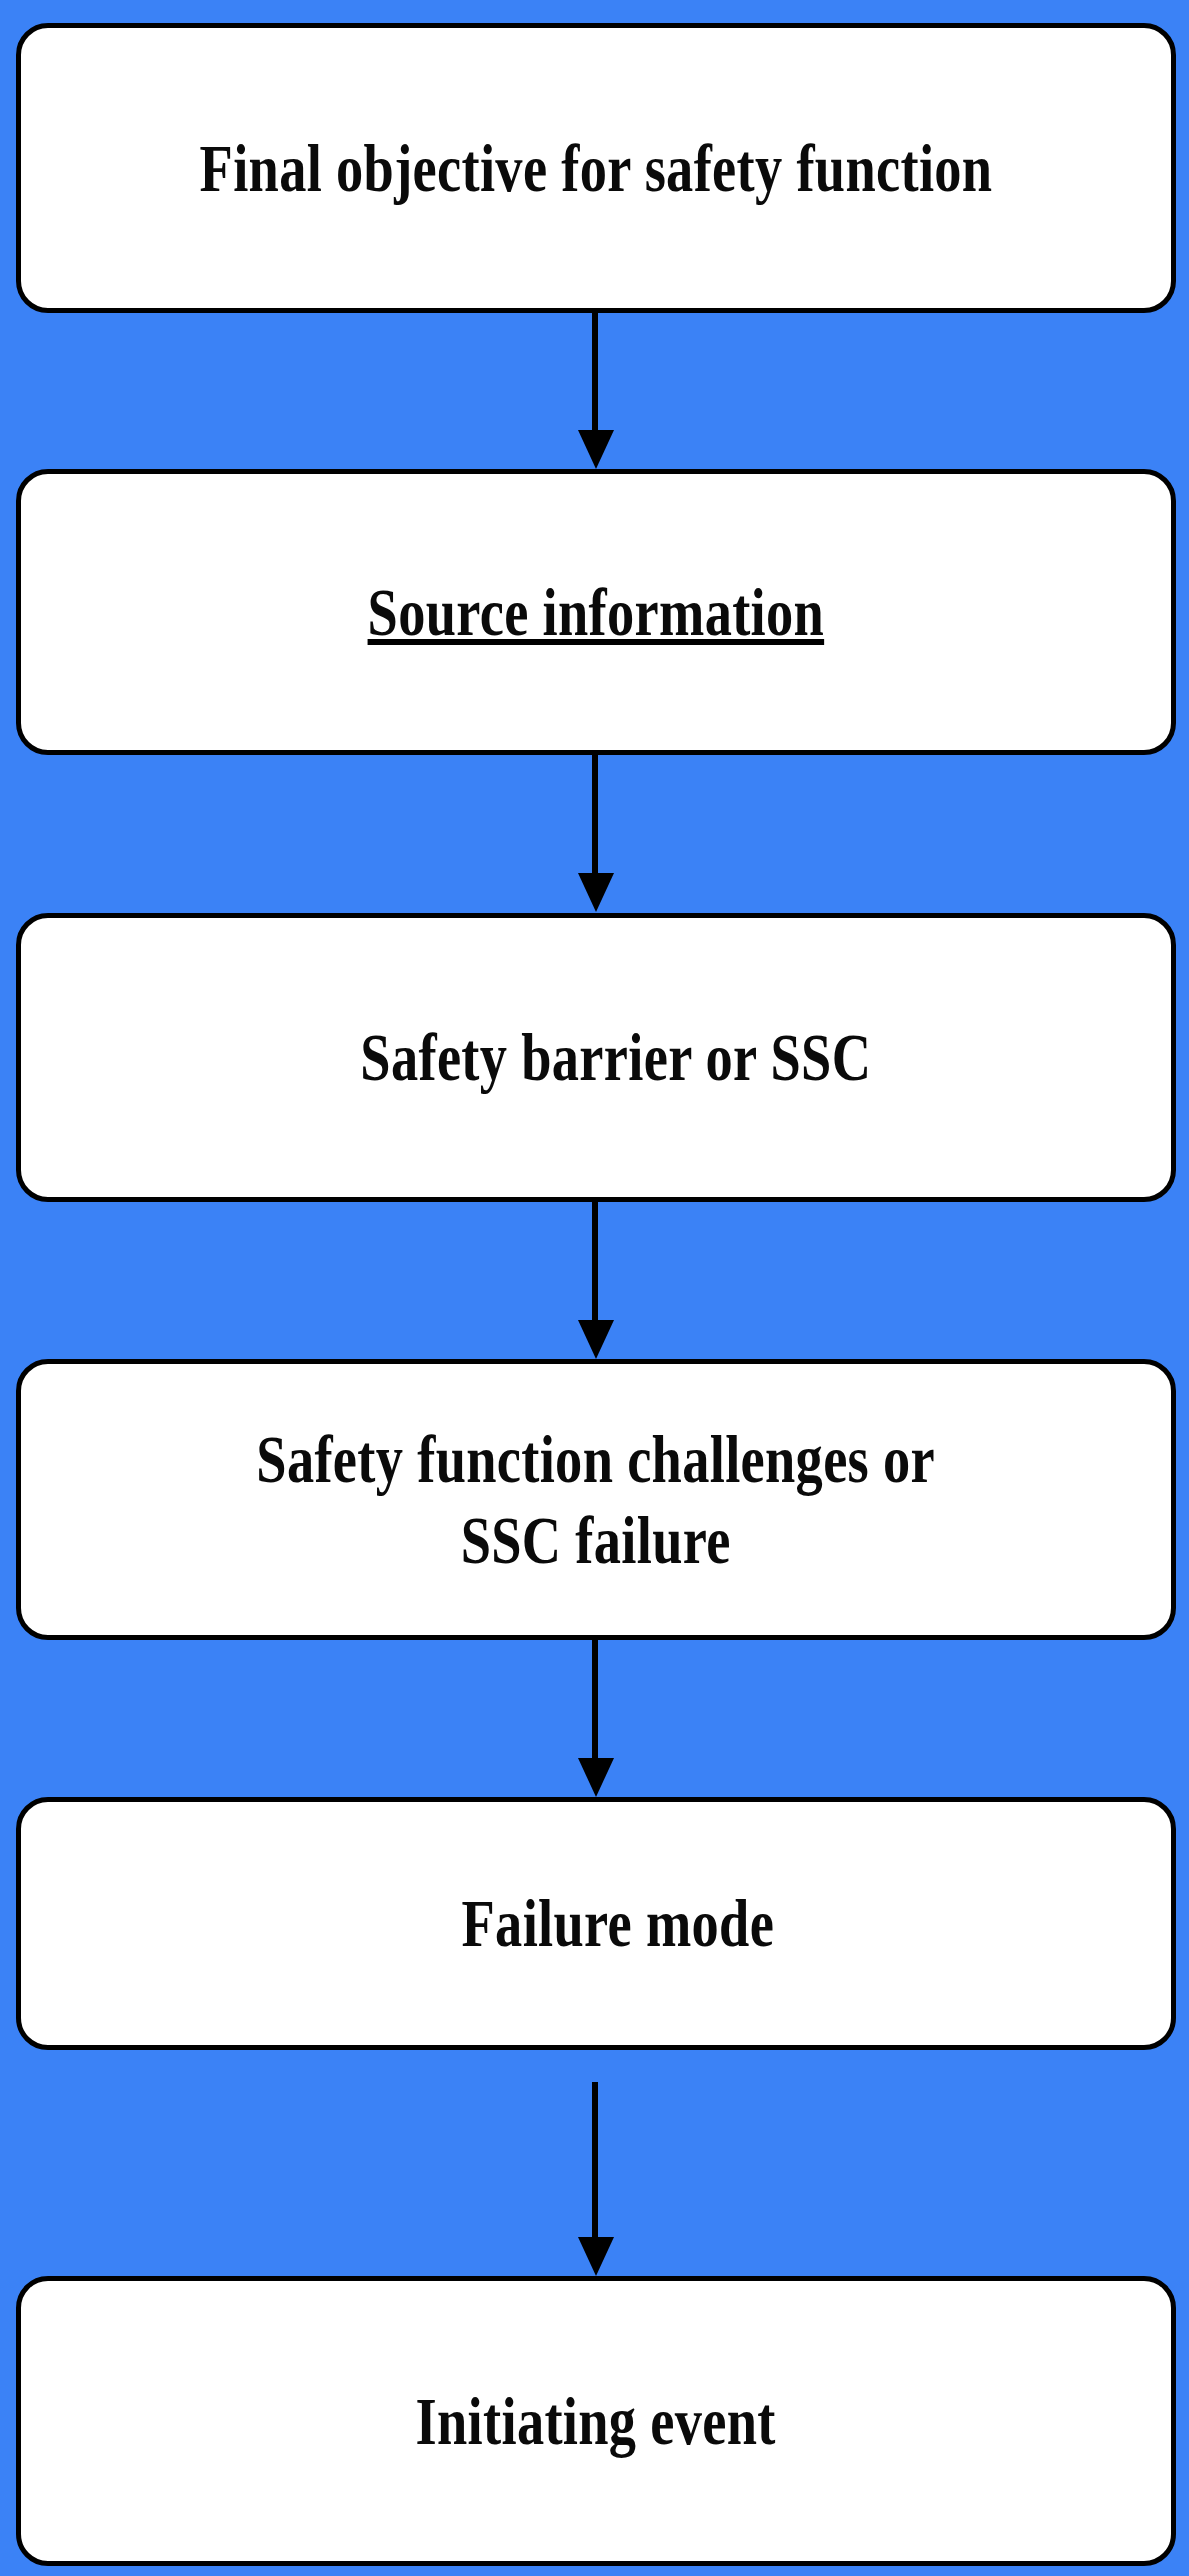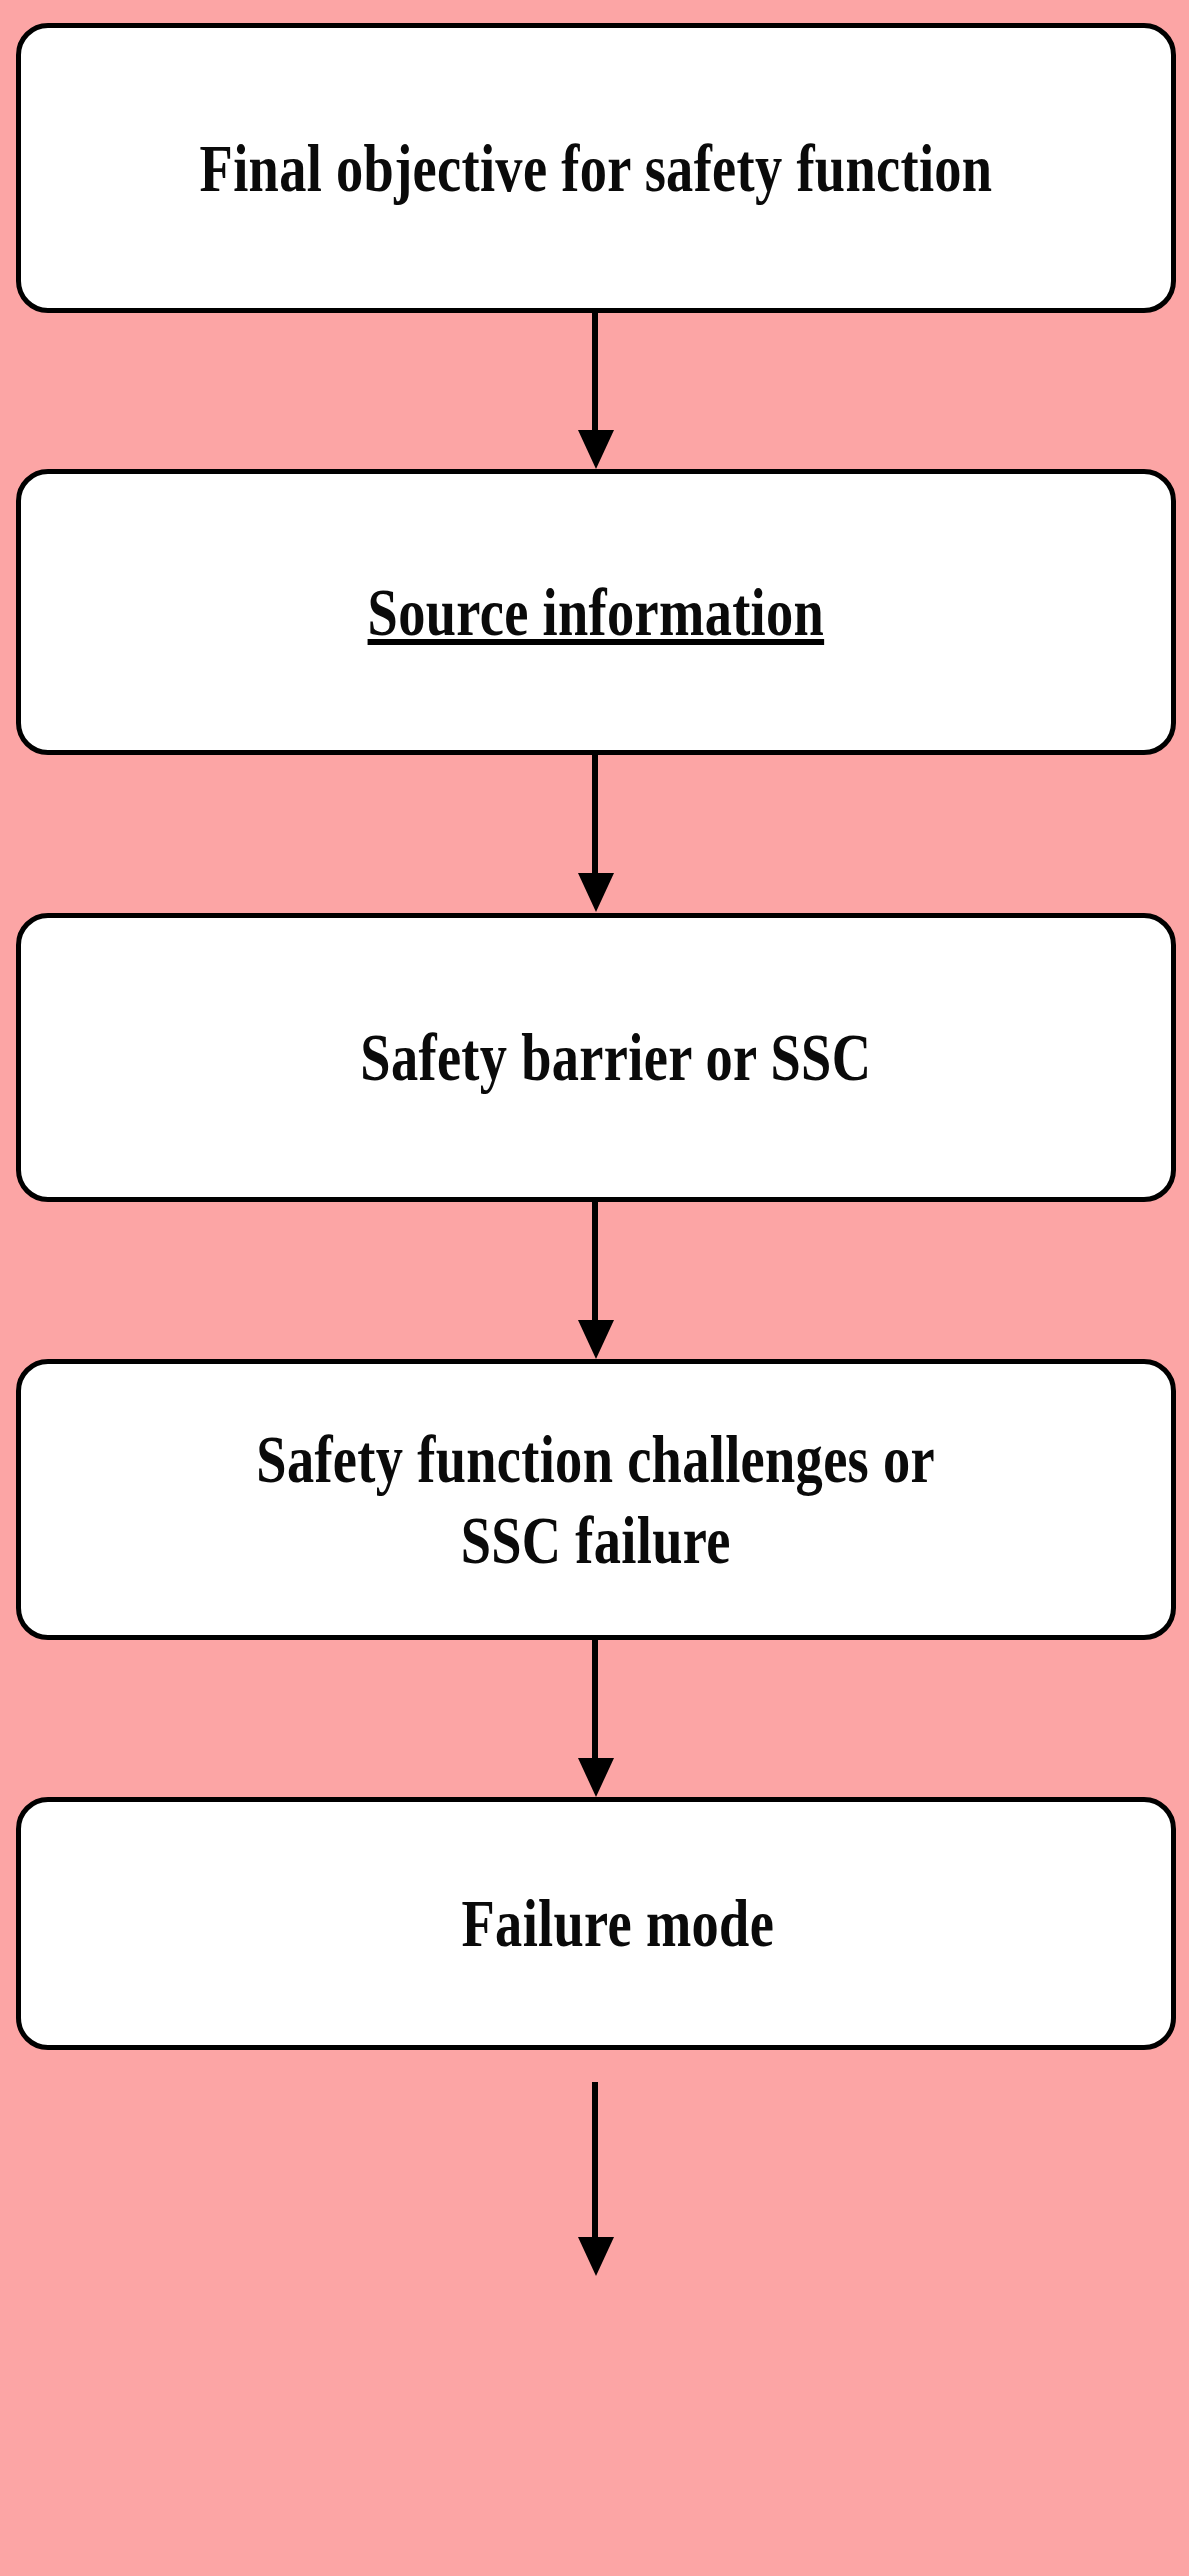"Final objective for safety function" #flowchart { background: #fca5a5 -> #3b82f6 }
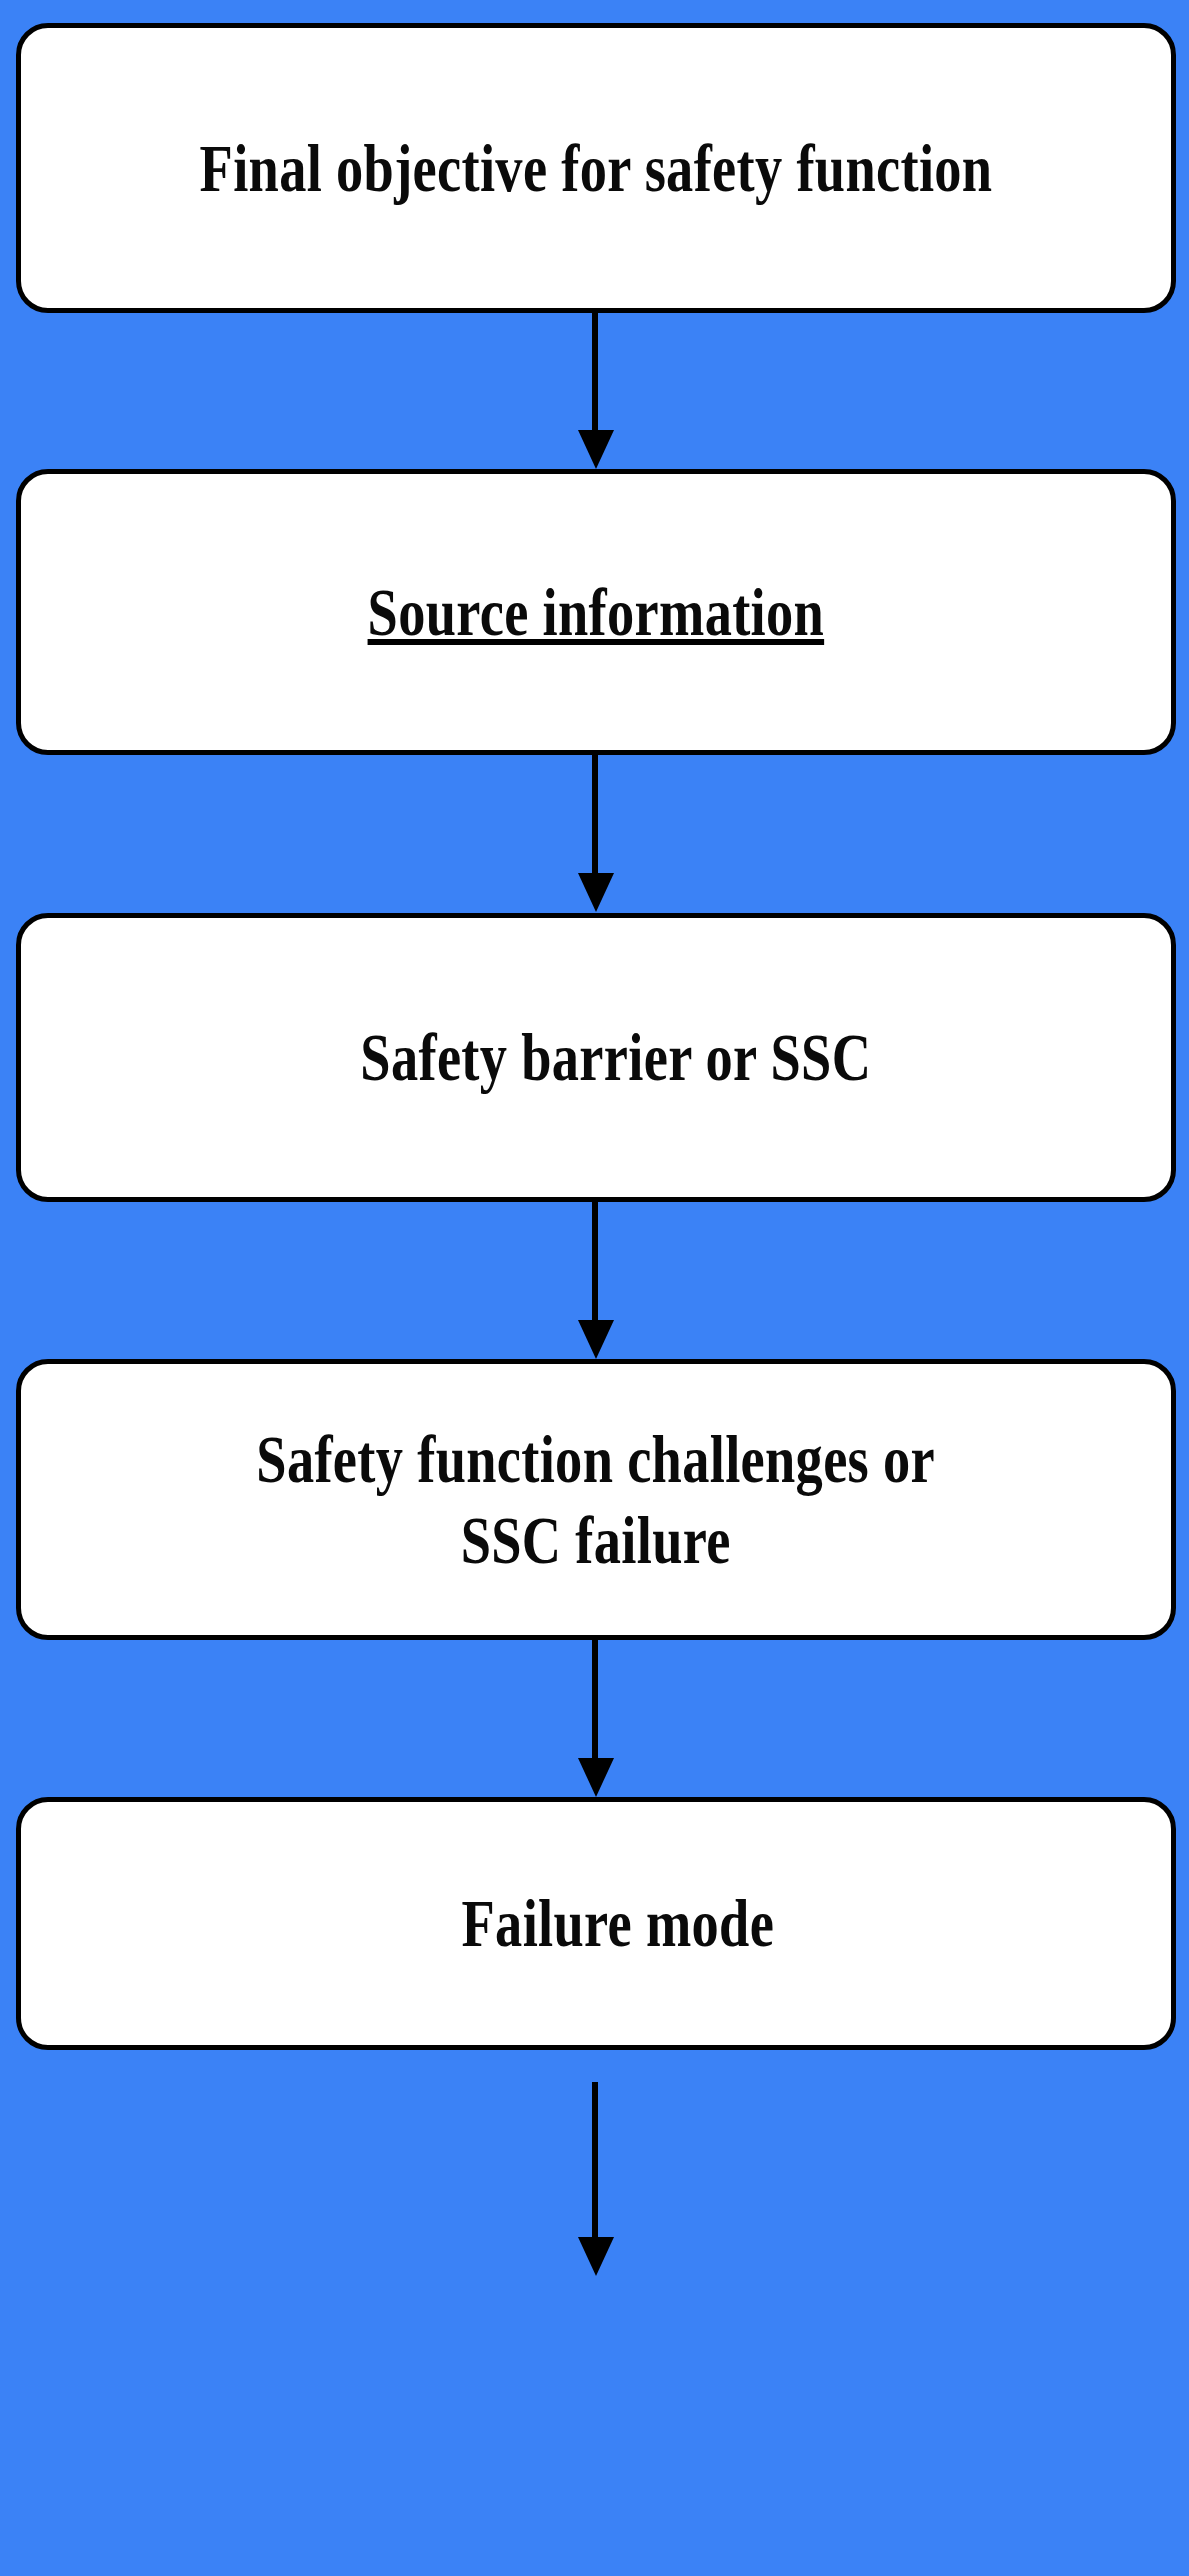"Initiating event" div.node { html: none -> <div> <span>Initiating event</span> </div> }
